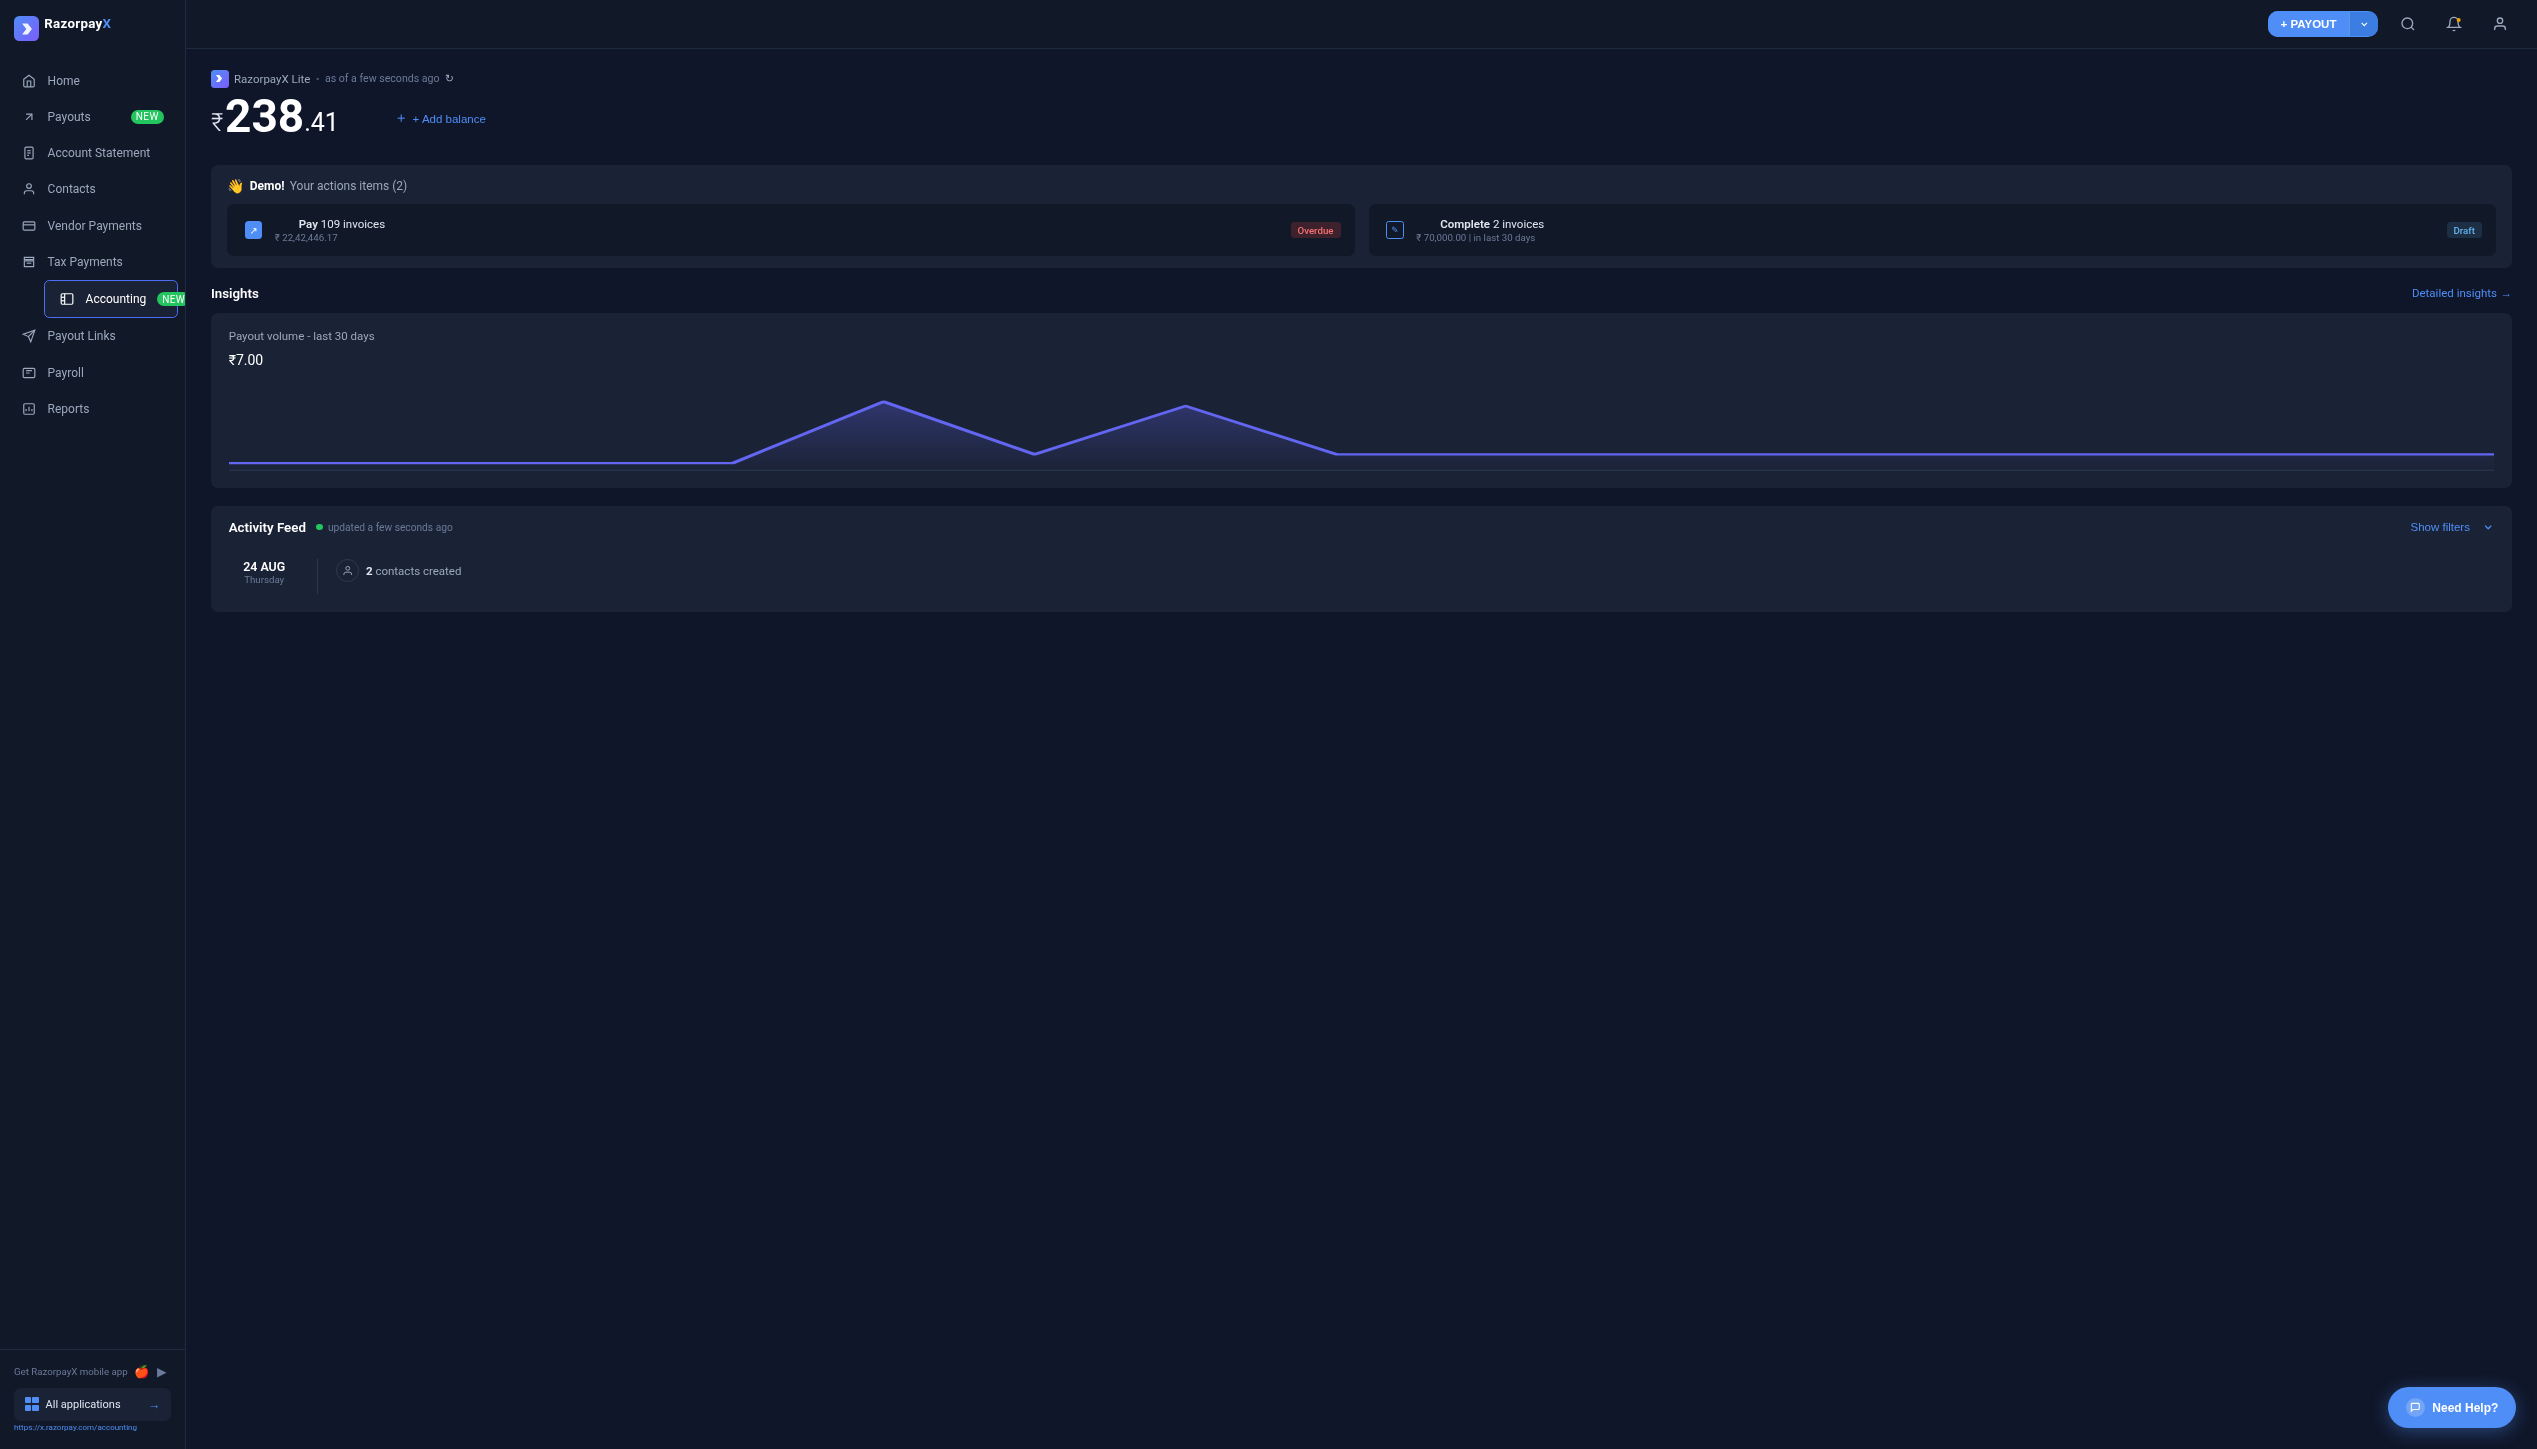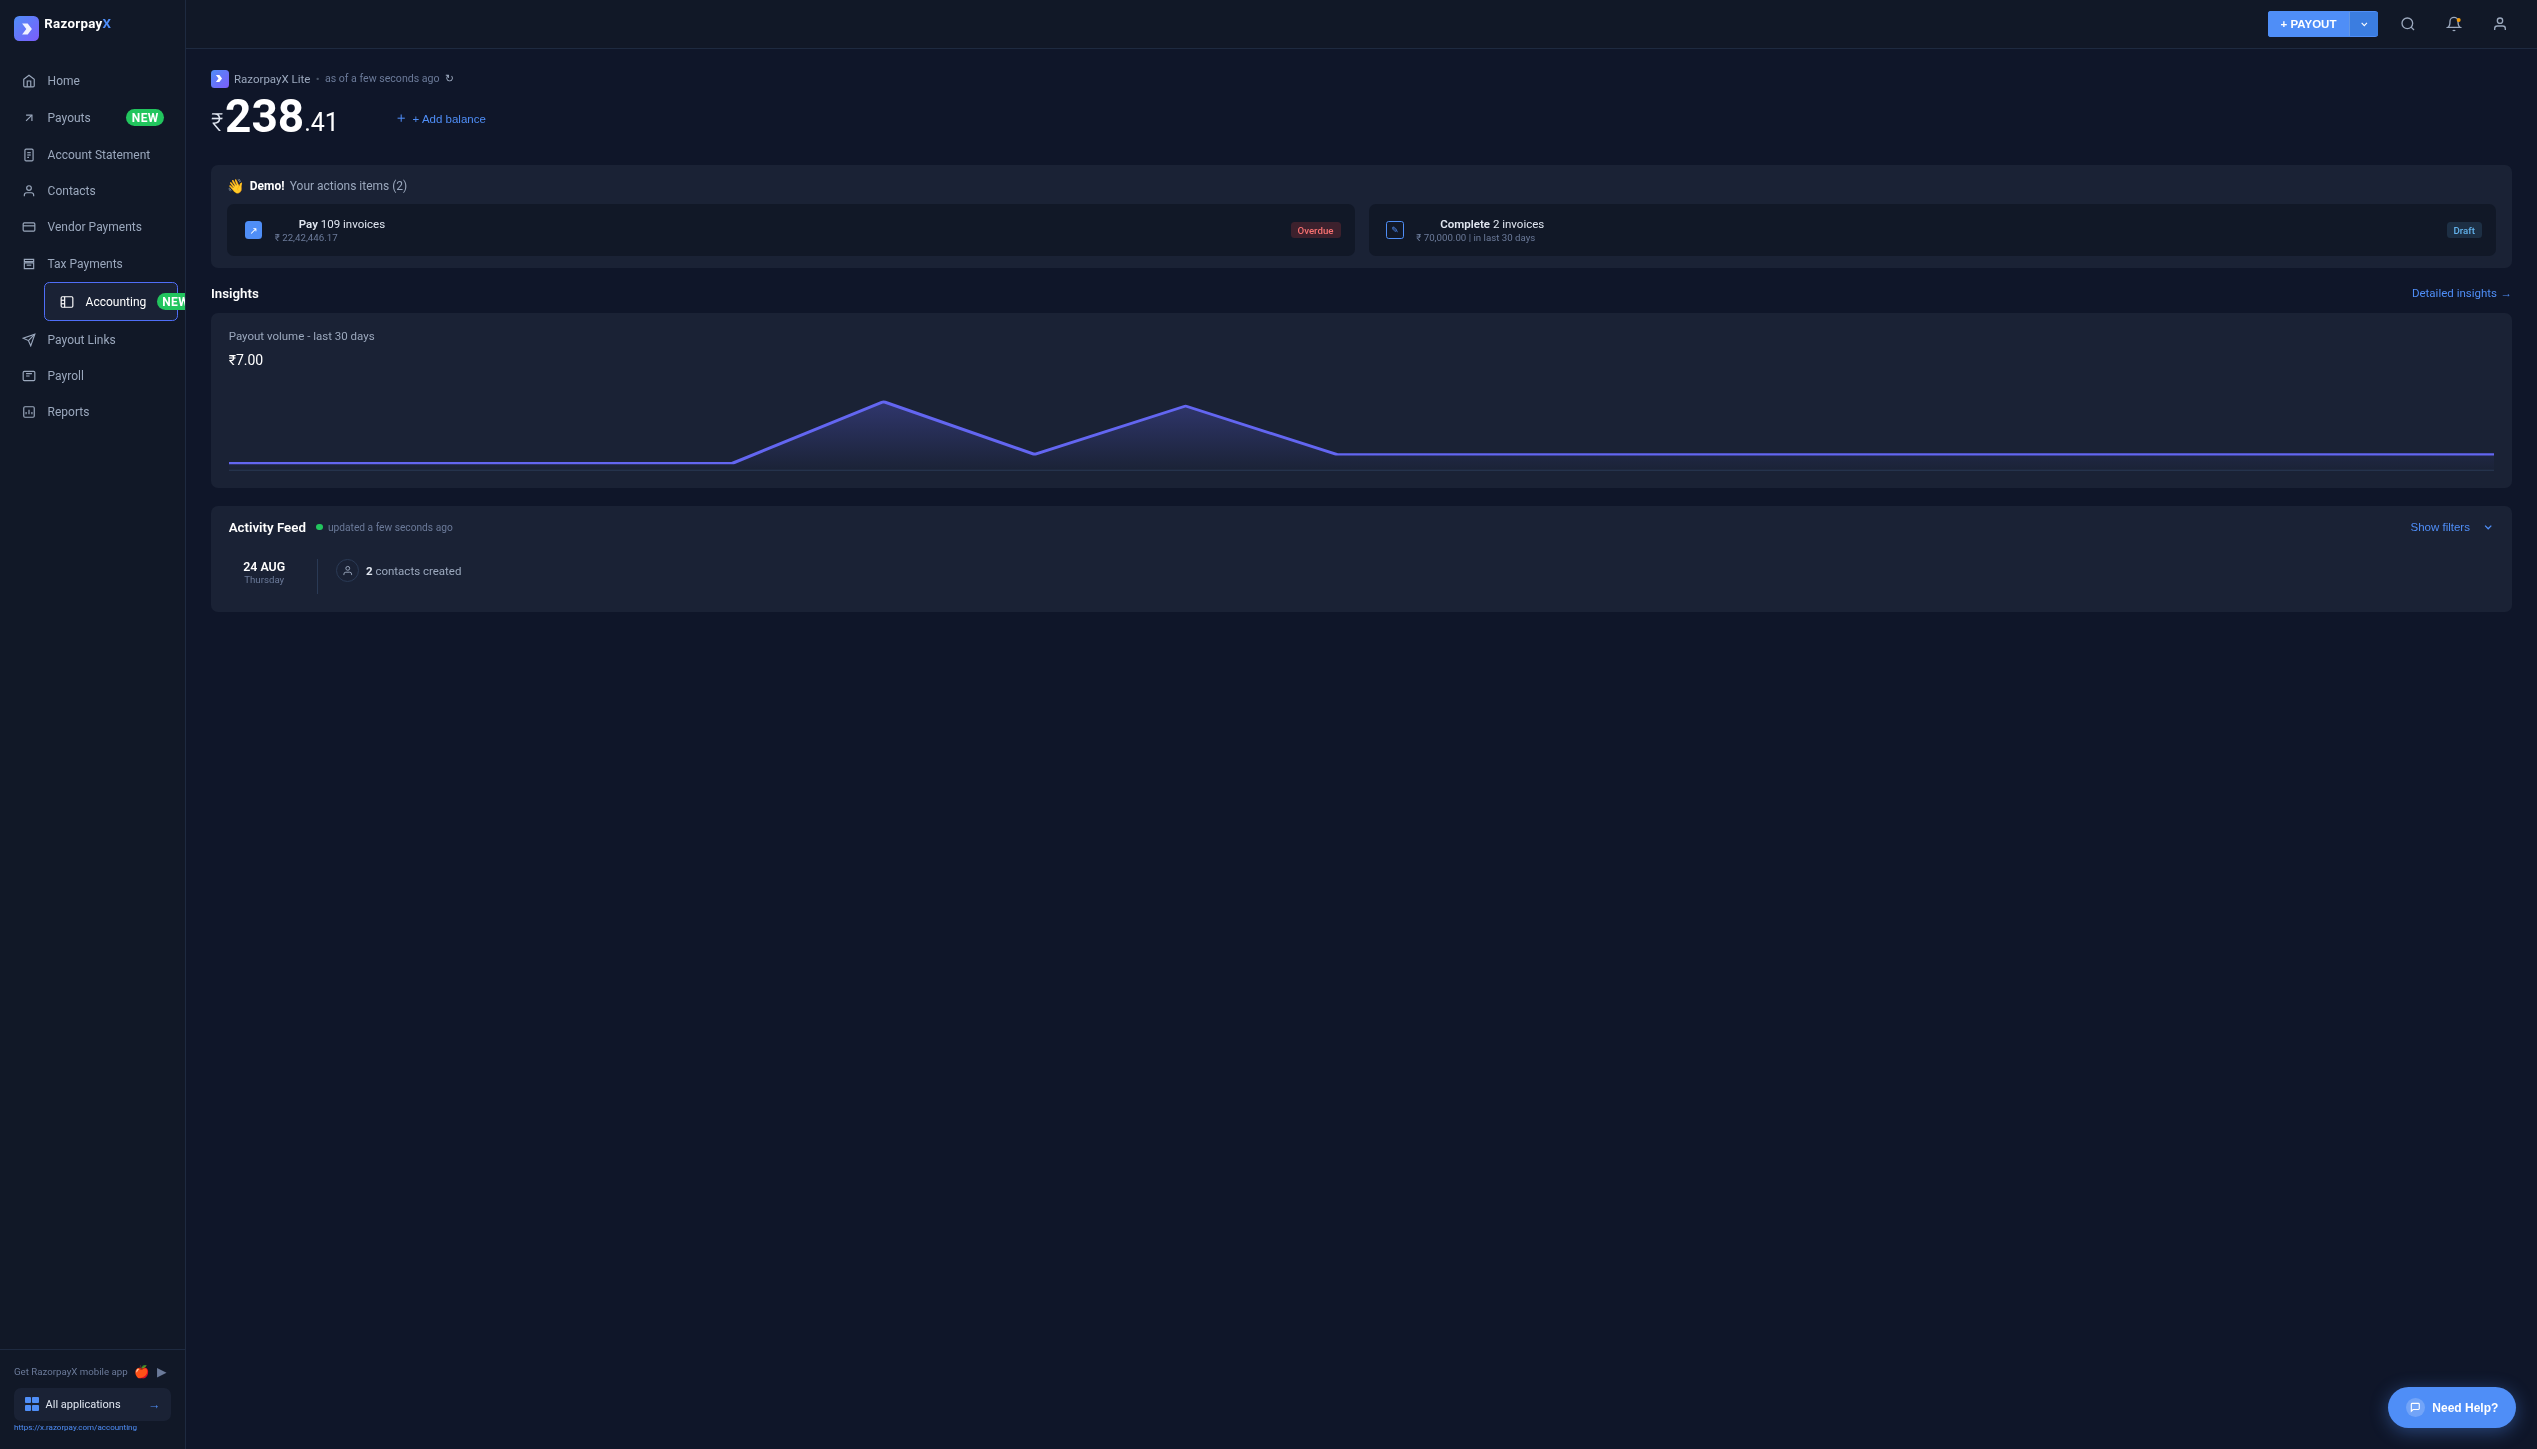"+ PAYOUT" .payout-btn { border-radius: 3px -> 10px }
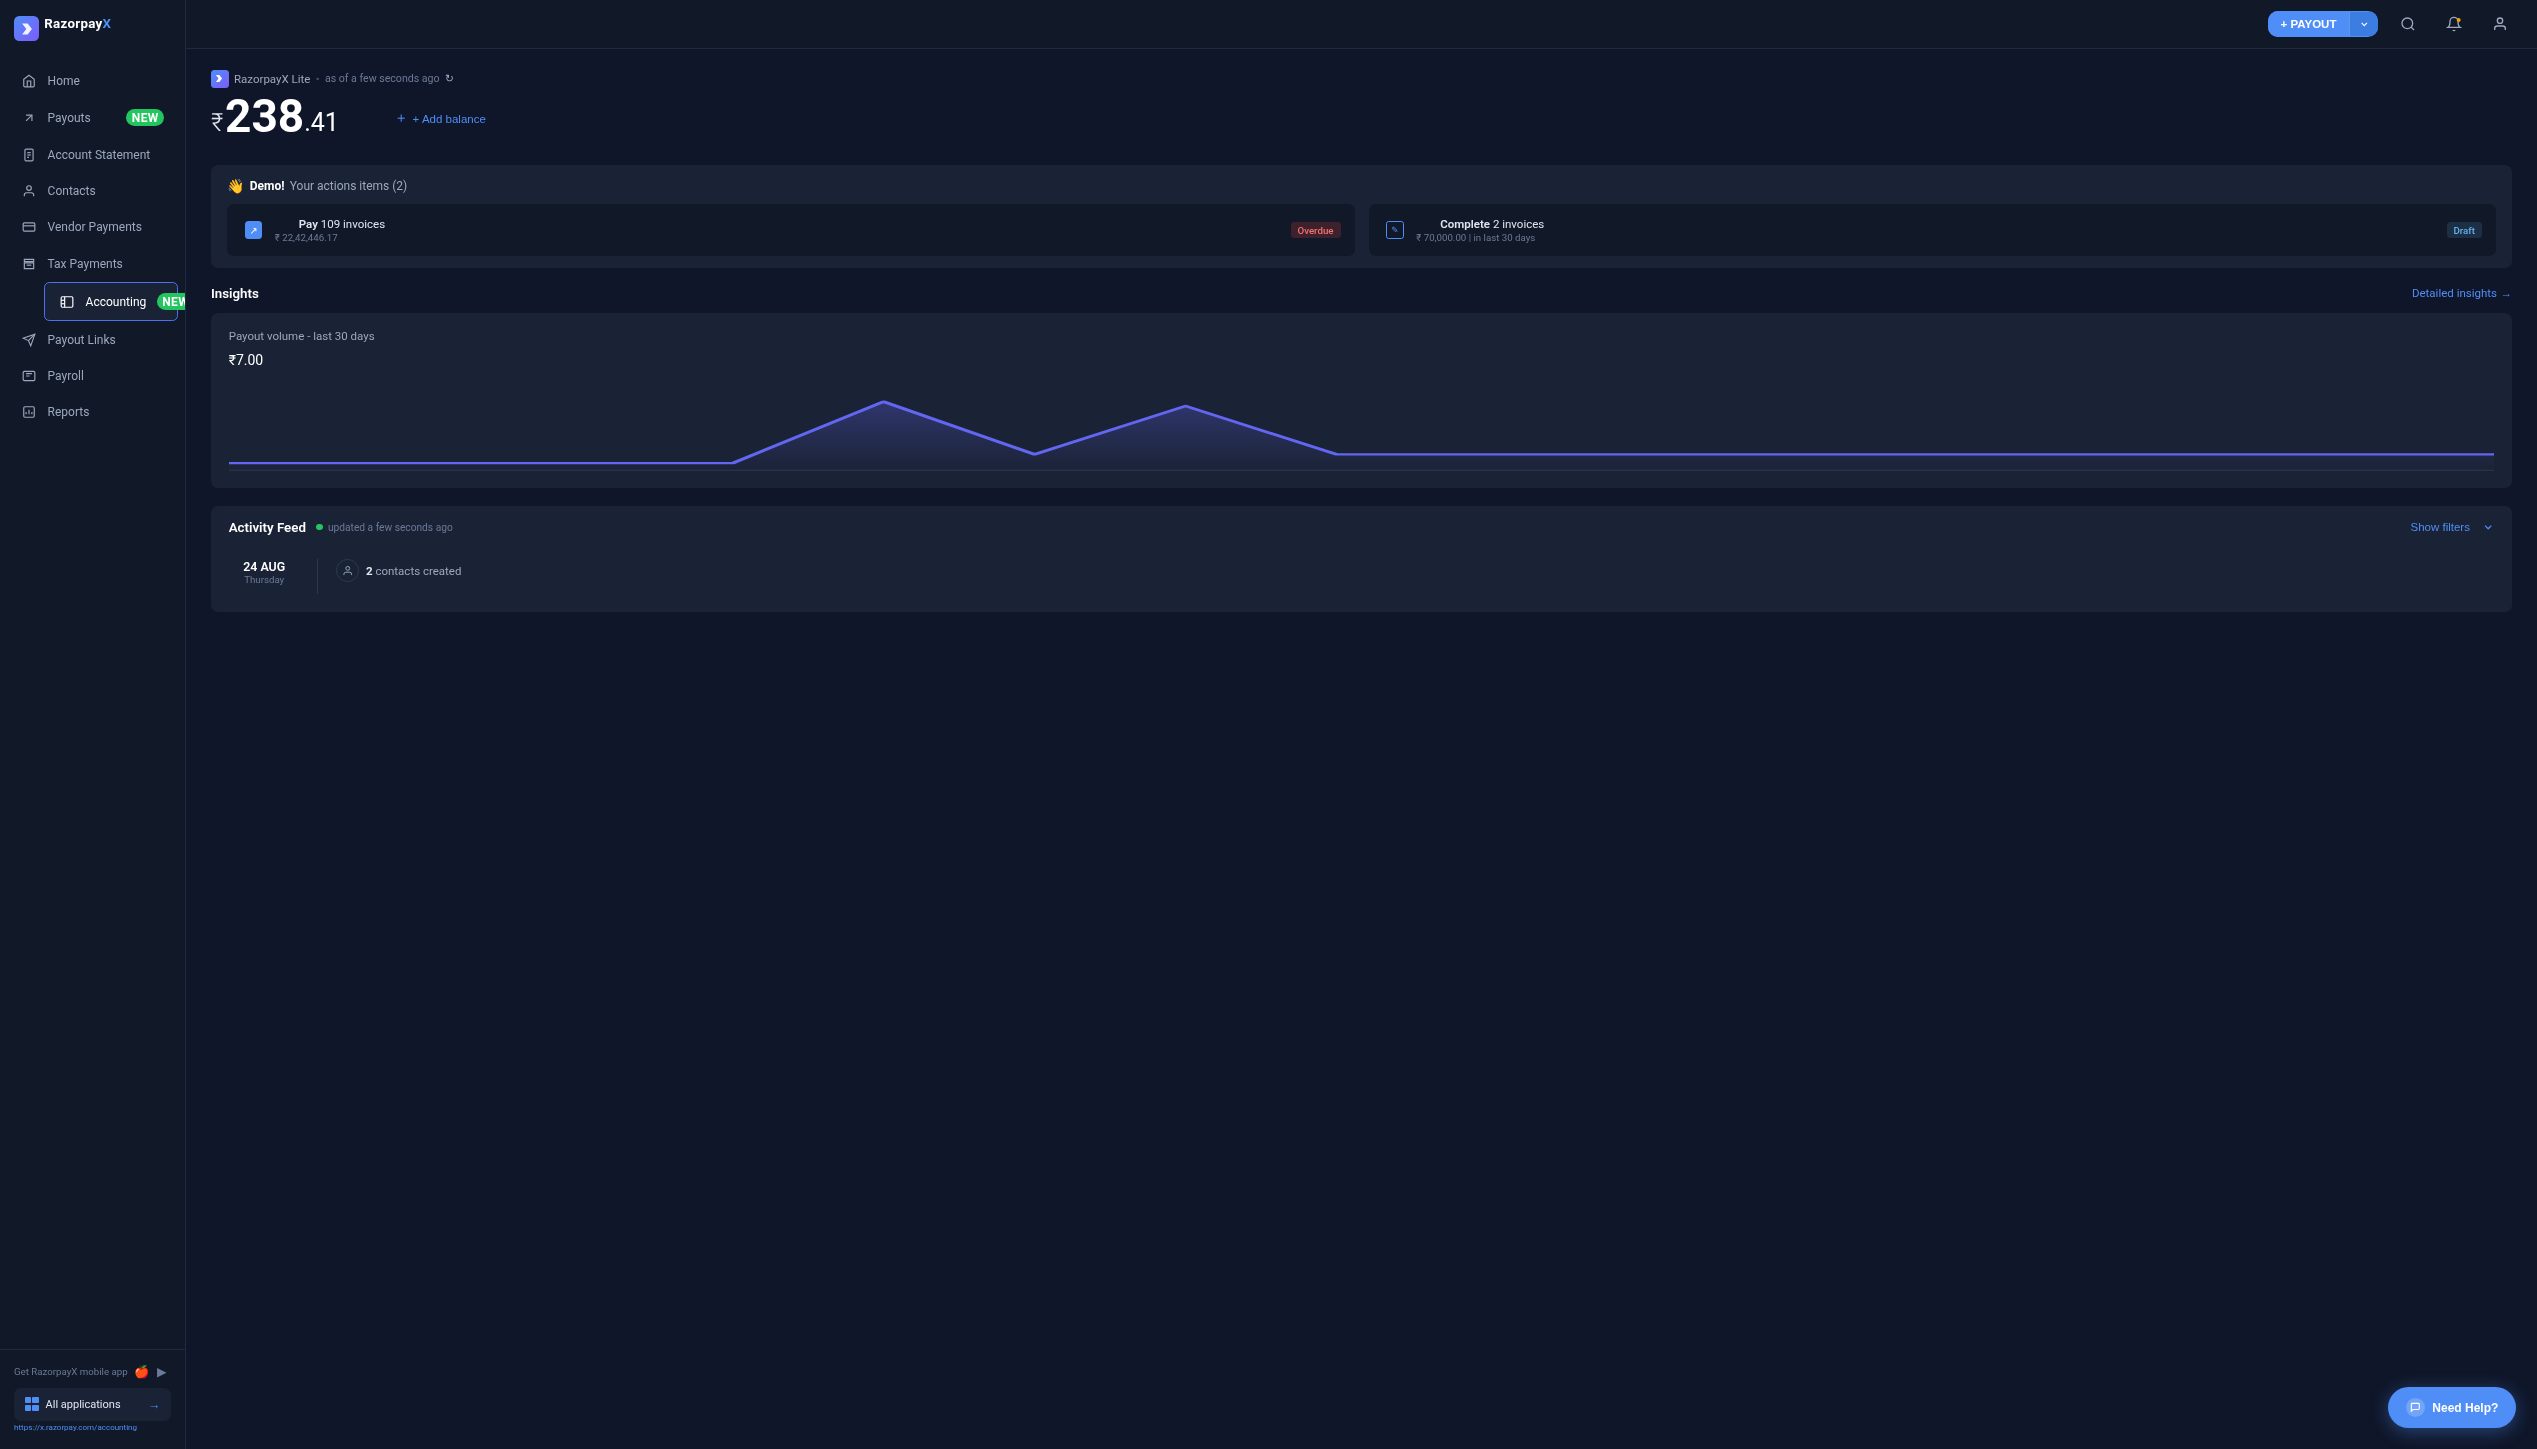"NEW" .badge-new { font-size: 12px -> 10px; font-weight: 700 -> 400 }
